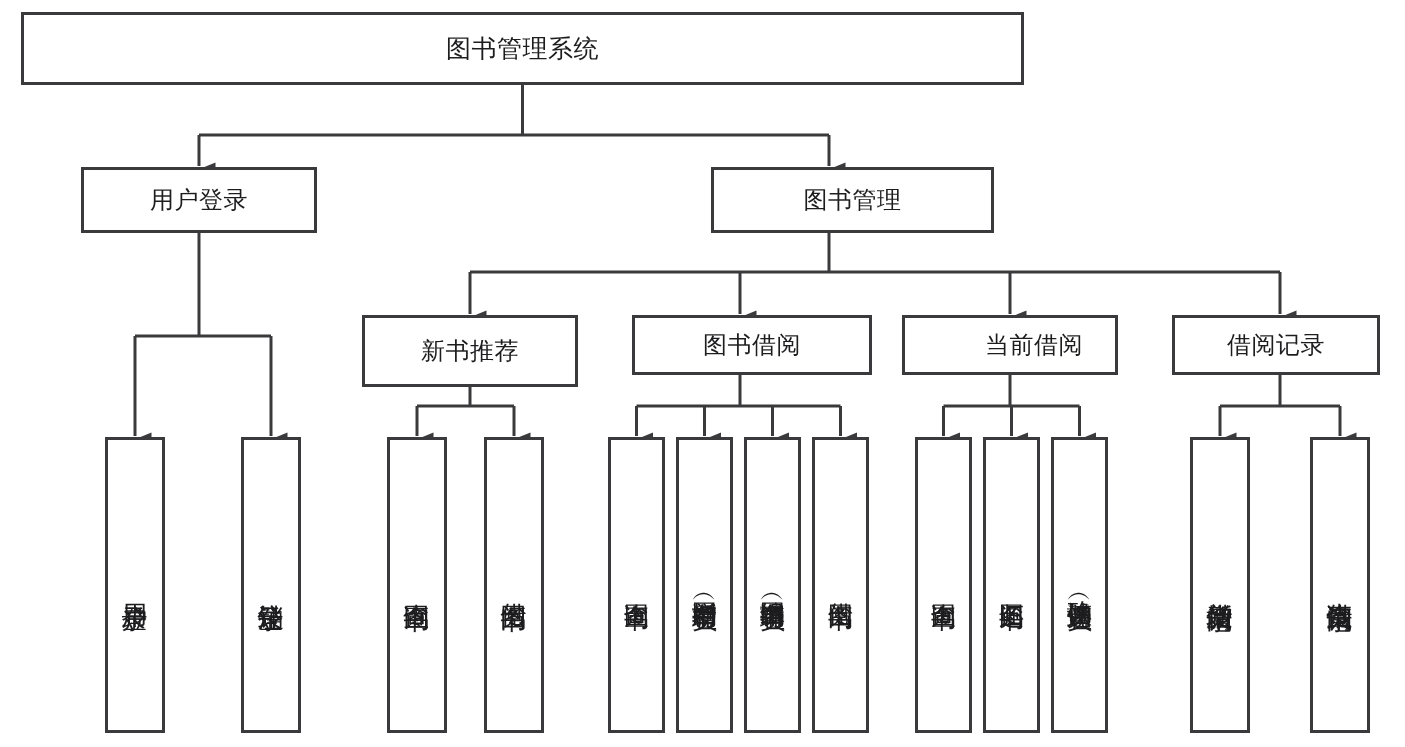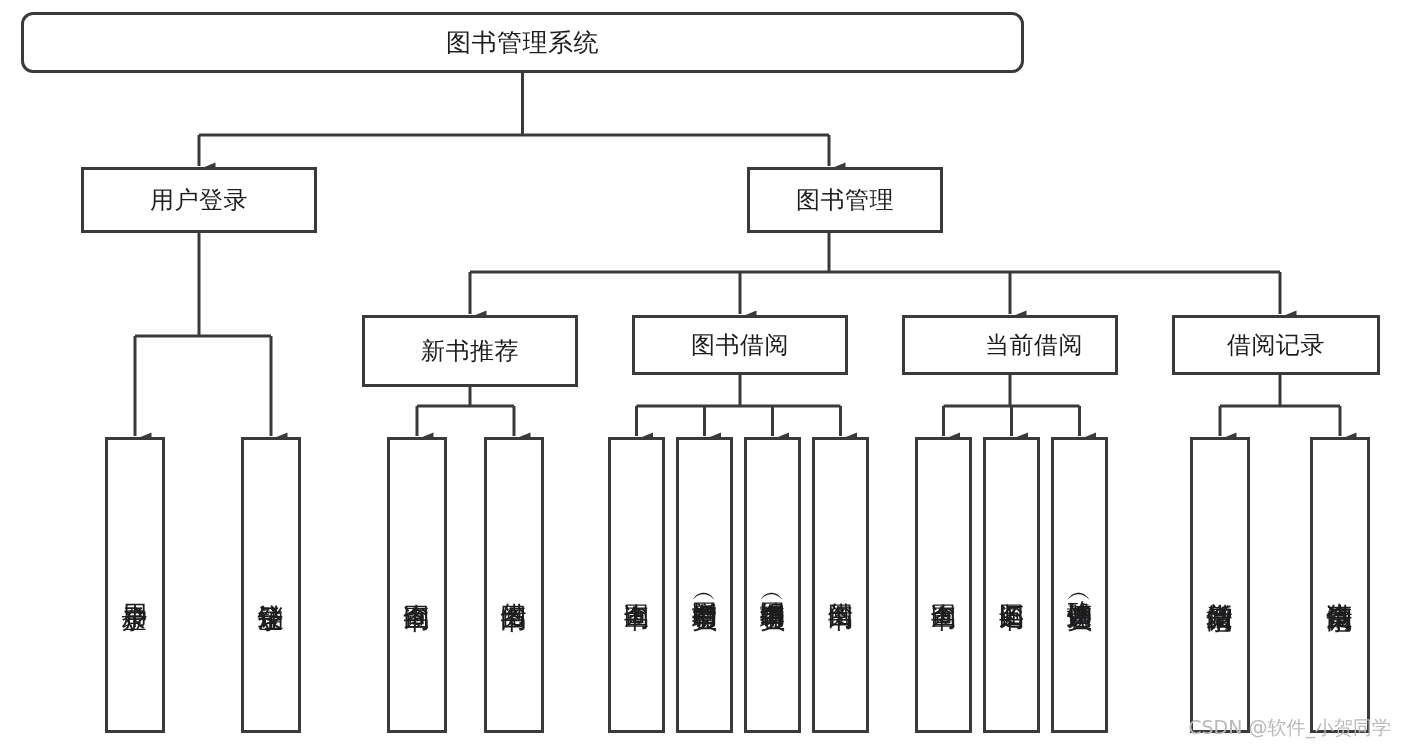"图书管理系统" div.node { border-radius: 12px -> none; height: 61px -> 73px }
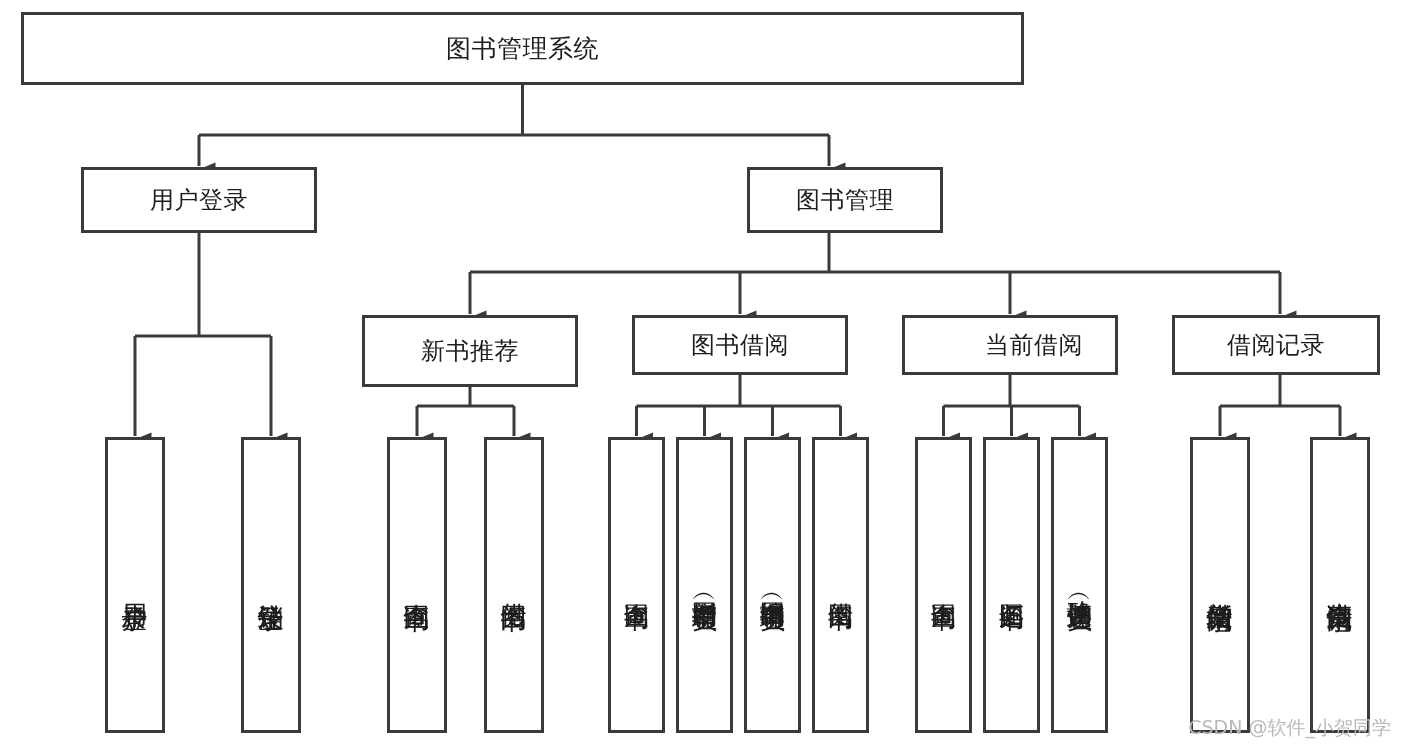"图书管理" div.node { margin-left: 36px -> none; width: 196px -> 283px }
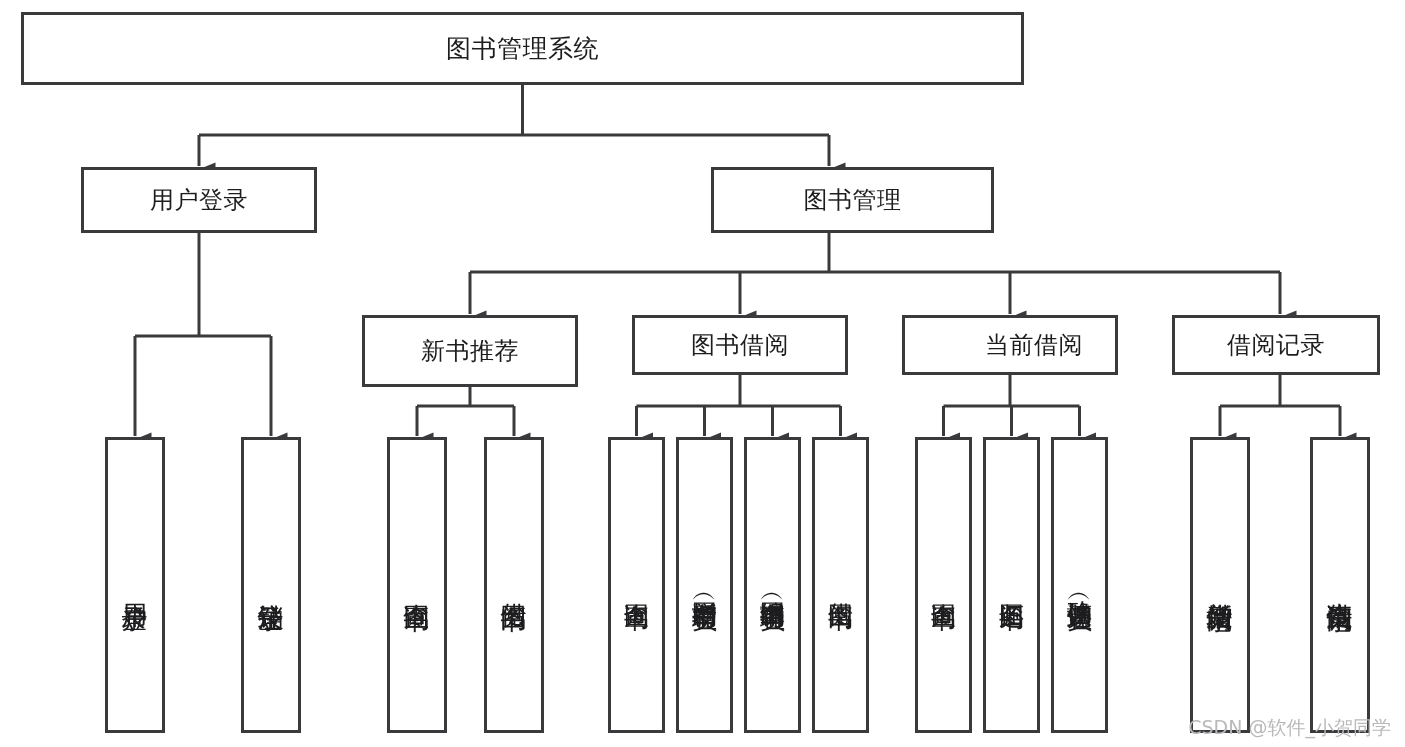"图书借阅" div.node { width: 216px -> 240px }
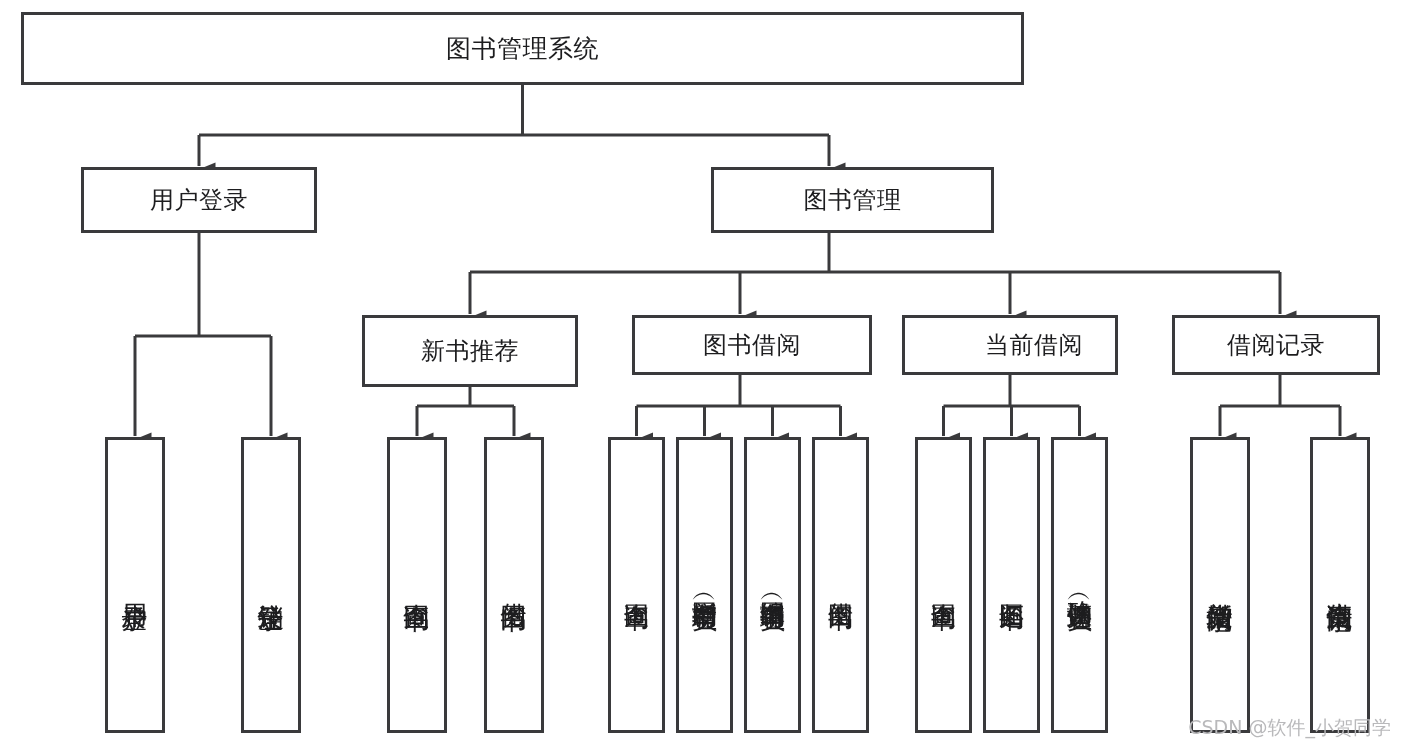"CSDN @软件_小贺同学" div { html: <div>CSDN @软件_小贺同学</div> -> none }
